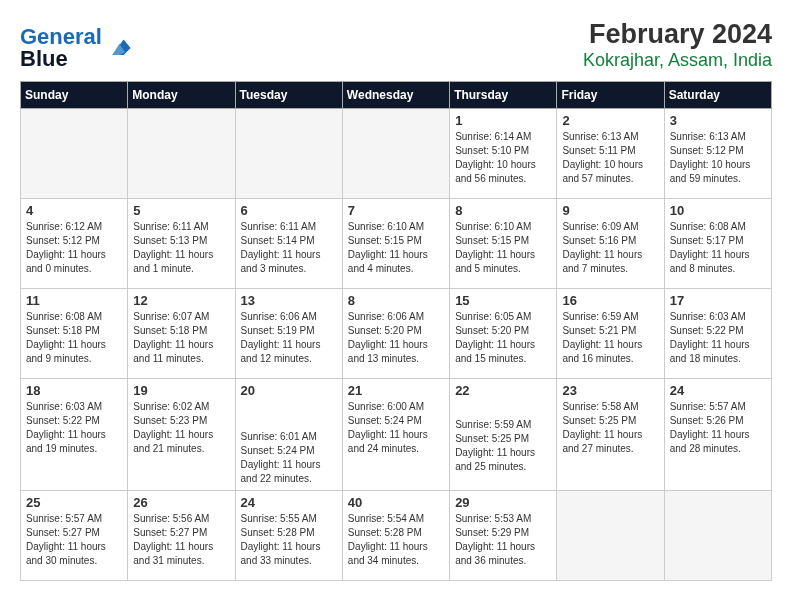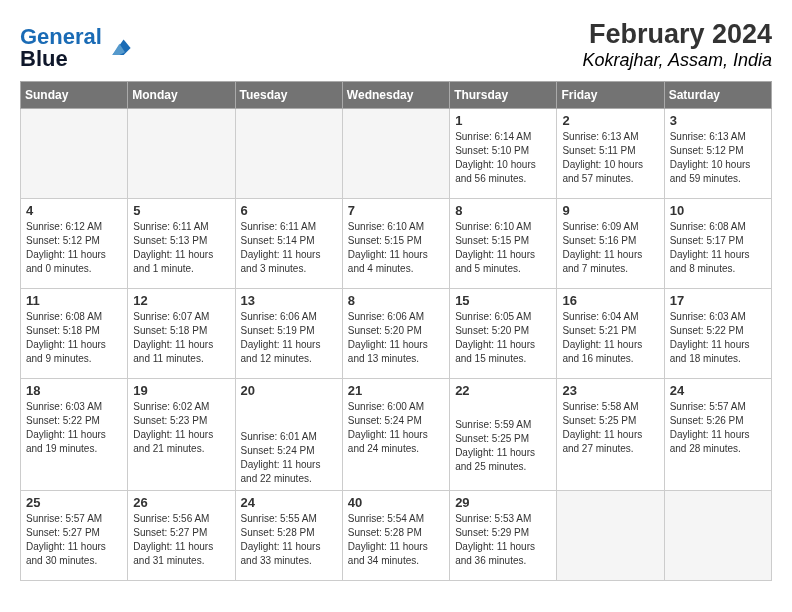"Kokrajhar, Assam, India" .location-title { color: #000000 -> #15803d; font-style: italic -> none }
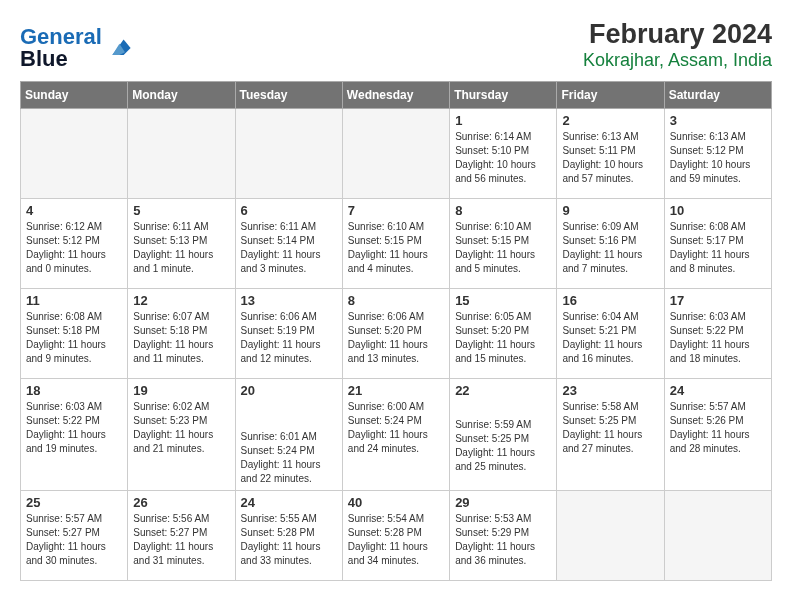"Sunday" th { background: #737373 -> #0f172a }
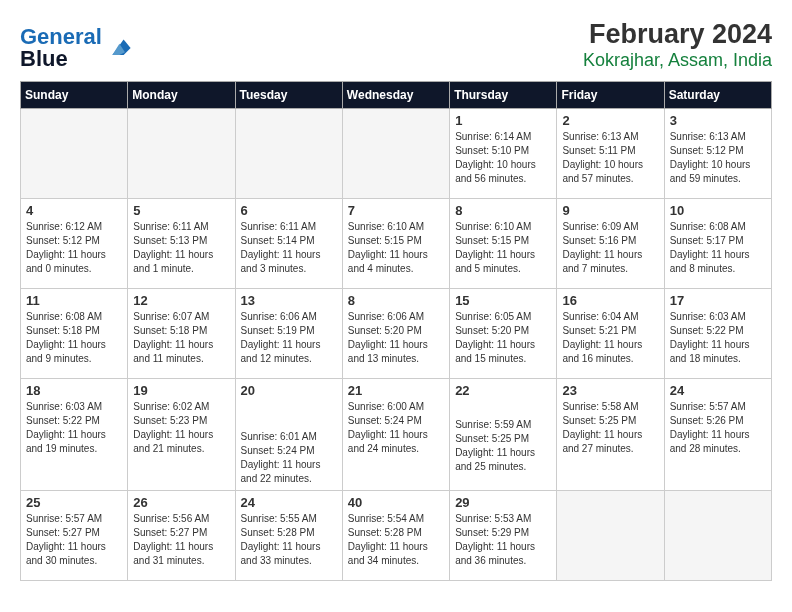"Sunrise: 6:04 AM" div.day-info { text: 6:04 -> 6:59 }
